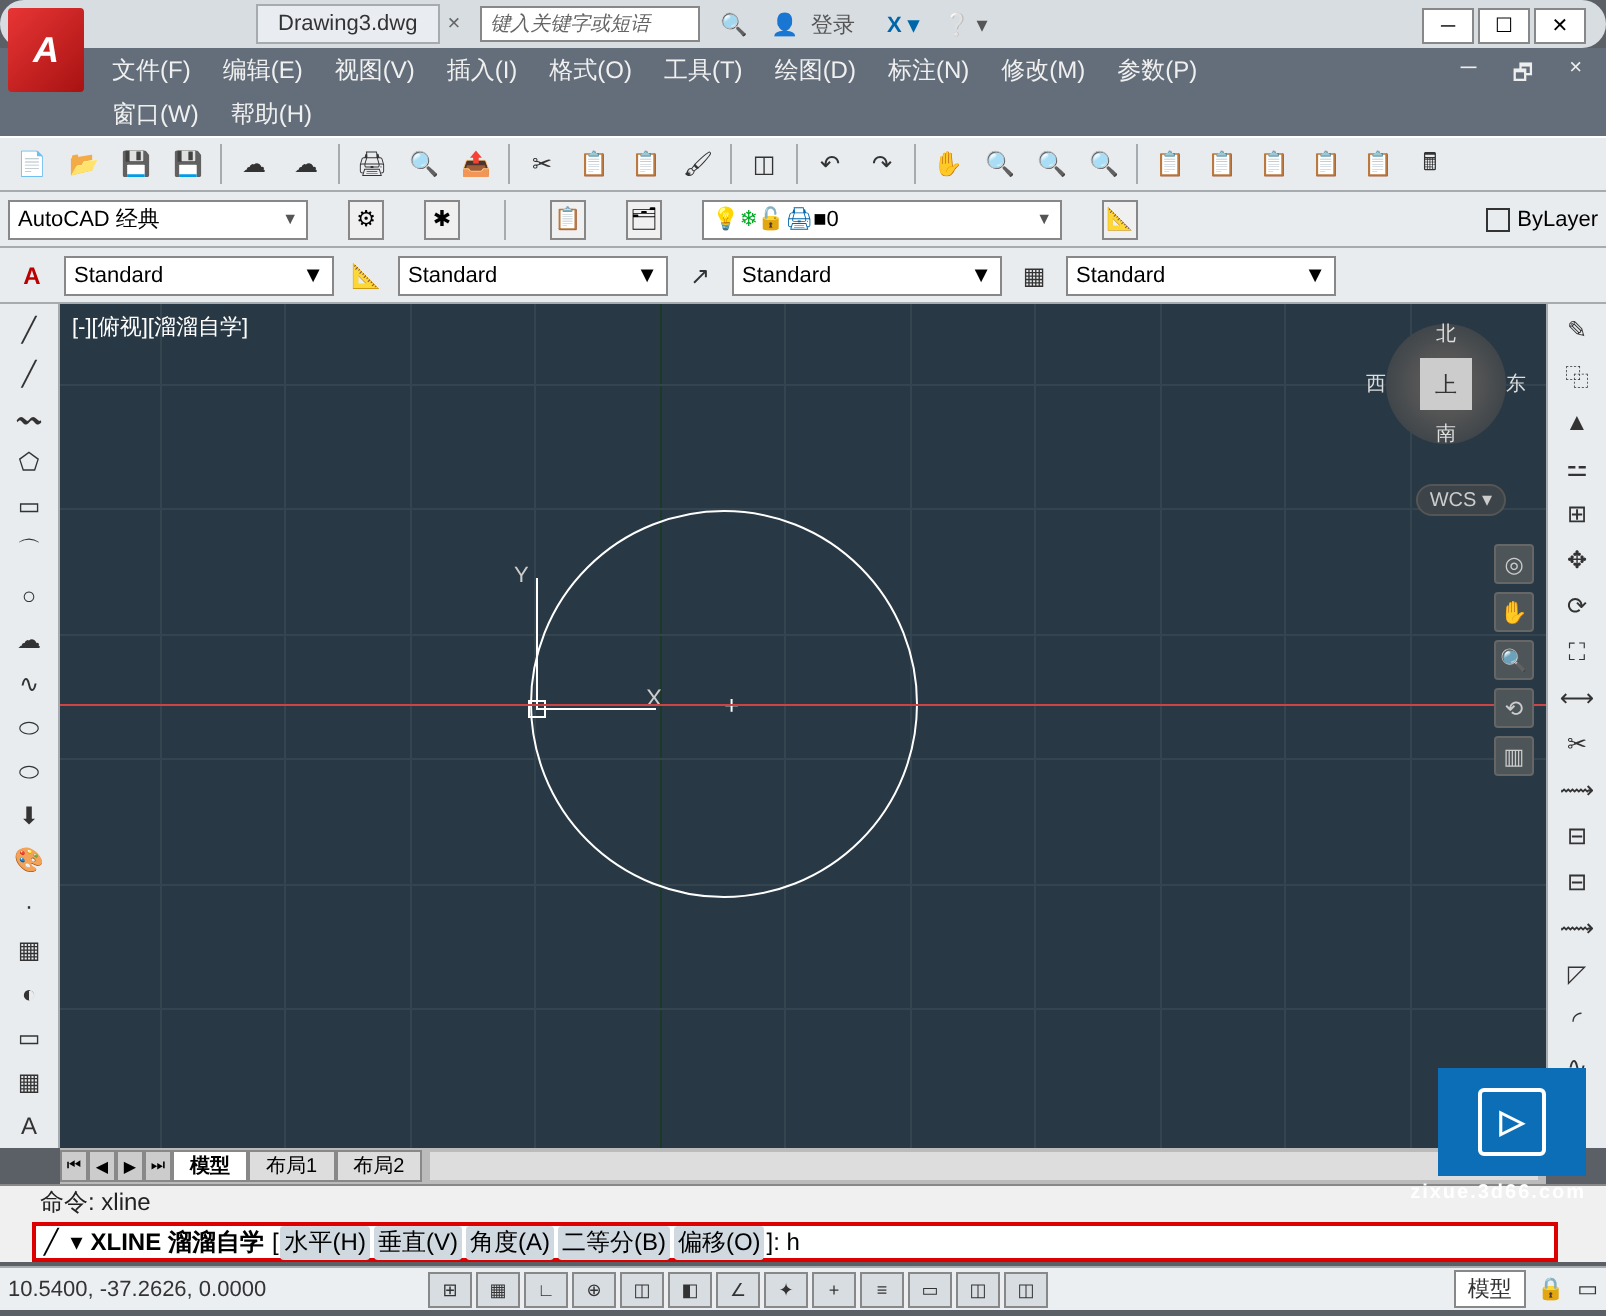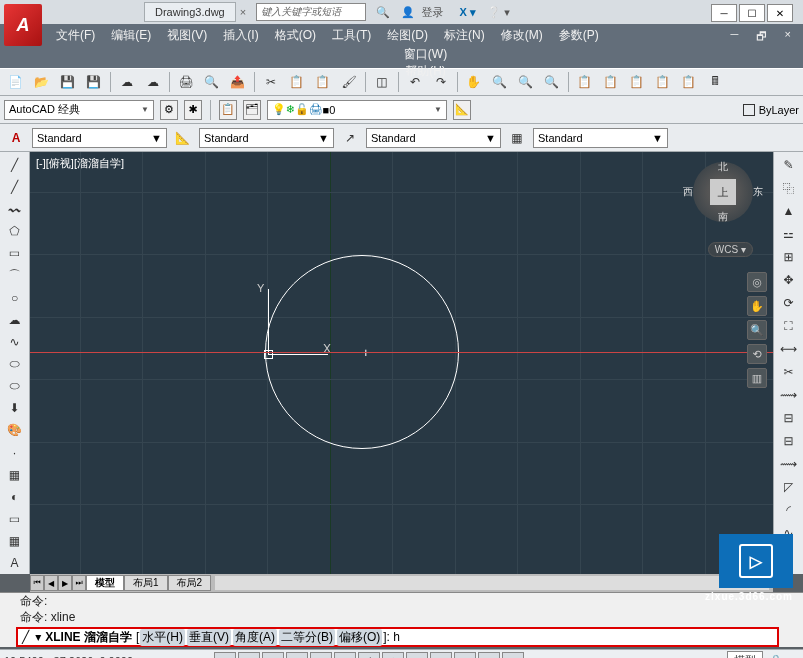"Drawing3.dwg" div.tabbar { border-radius: none -> 12px; padding-left: 64px -> 48px }
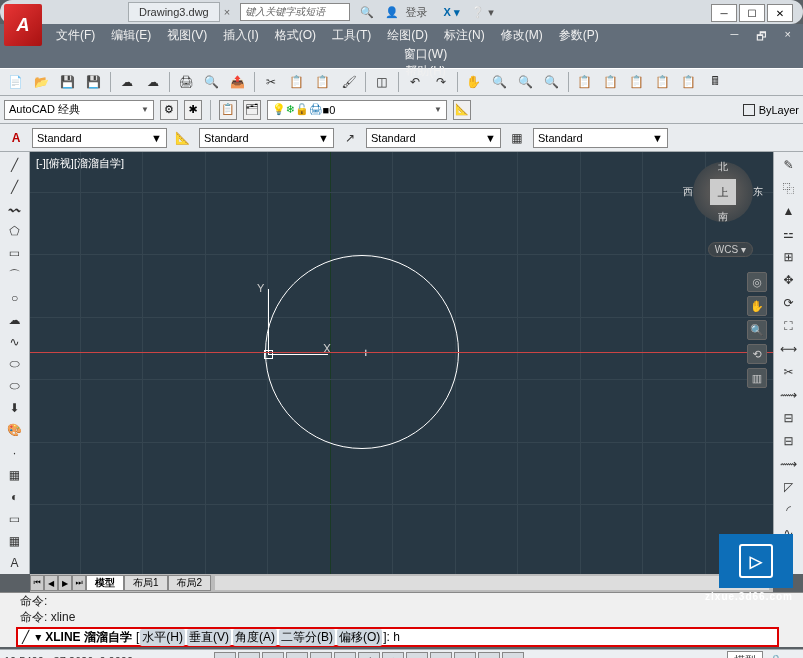"窗口(W)" .menubar2 { flex-direction: column -> none }
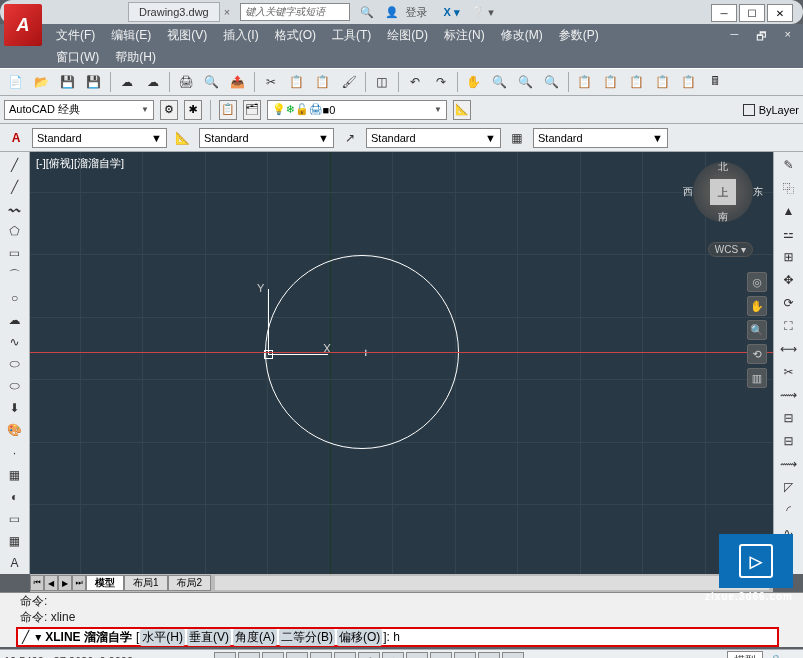"AutoCAD 经典" .combo-bar { gap: 6px -> 20px }
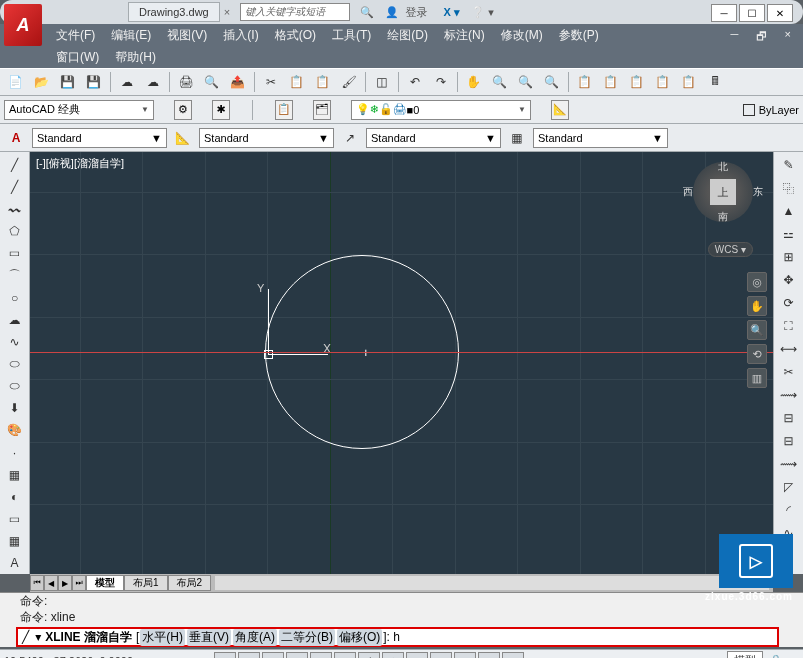"命令:" div.cmd-line { html: <div>命令:</div> -> none }
